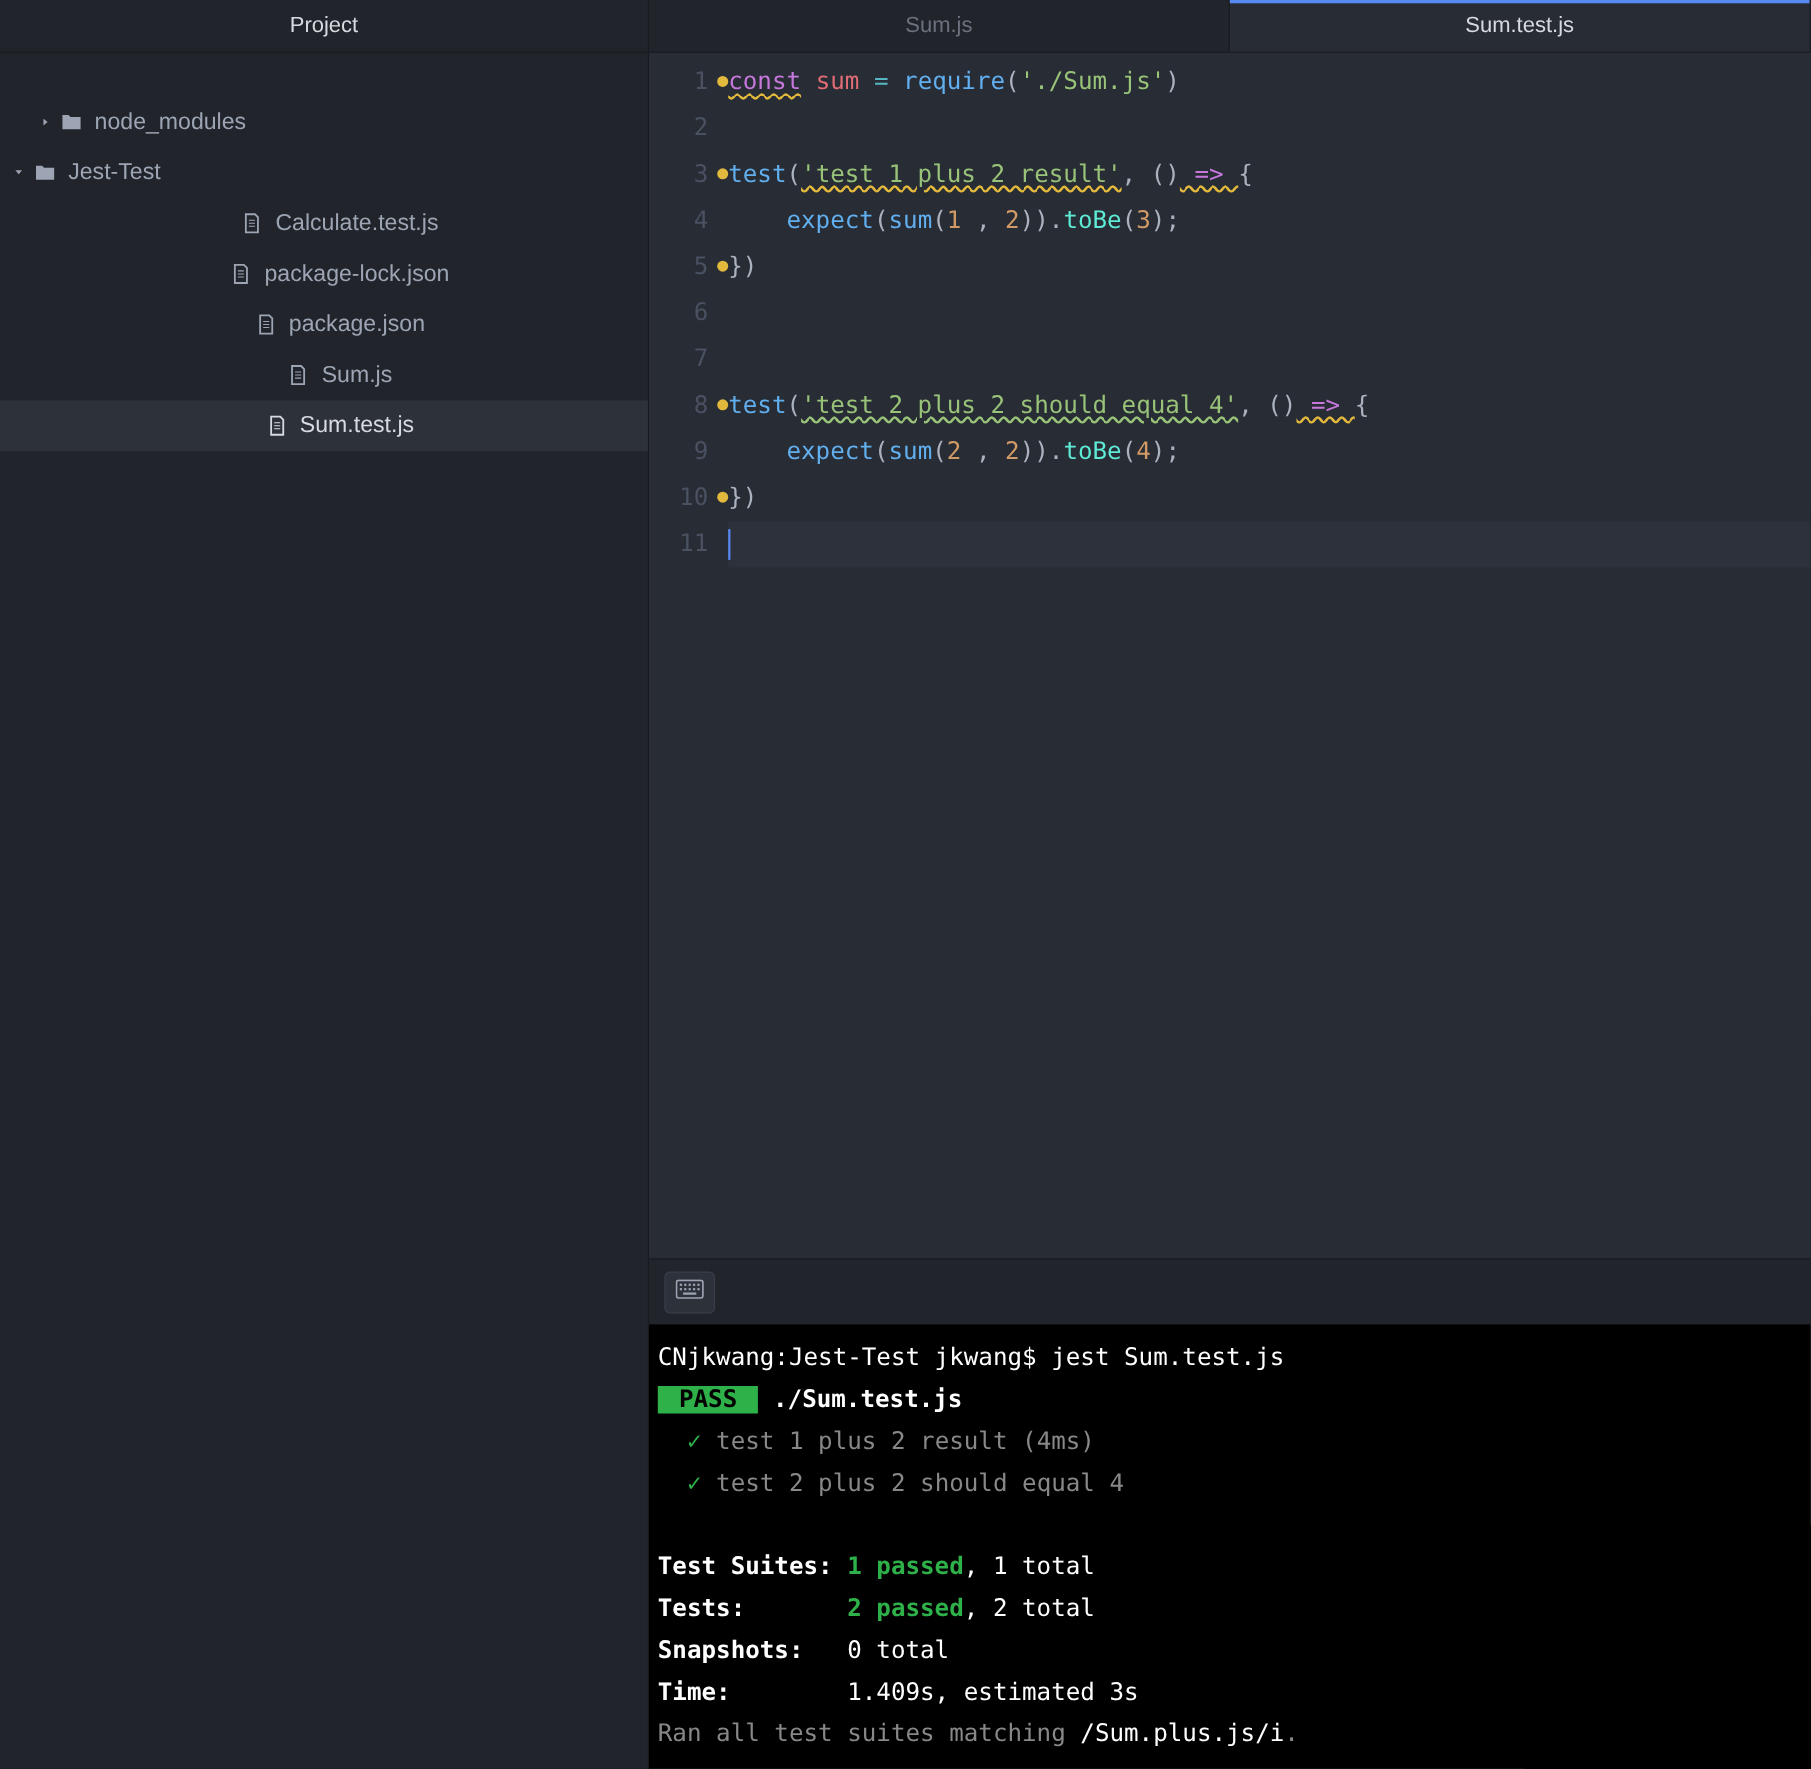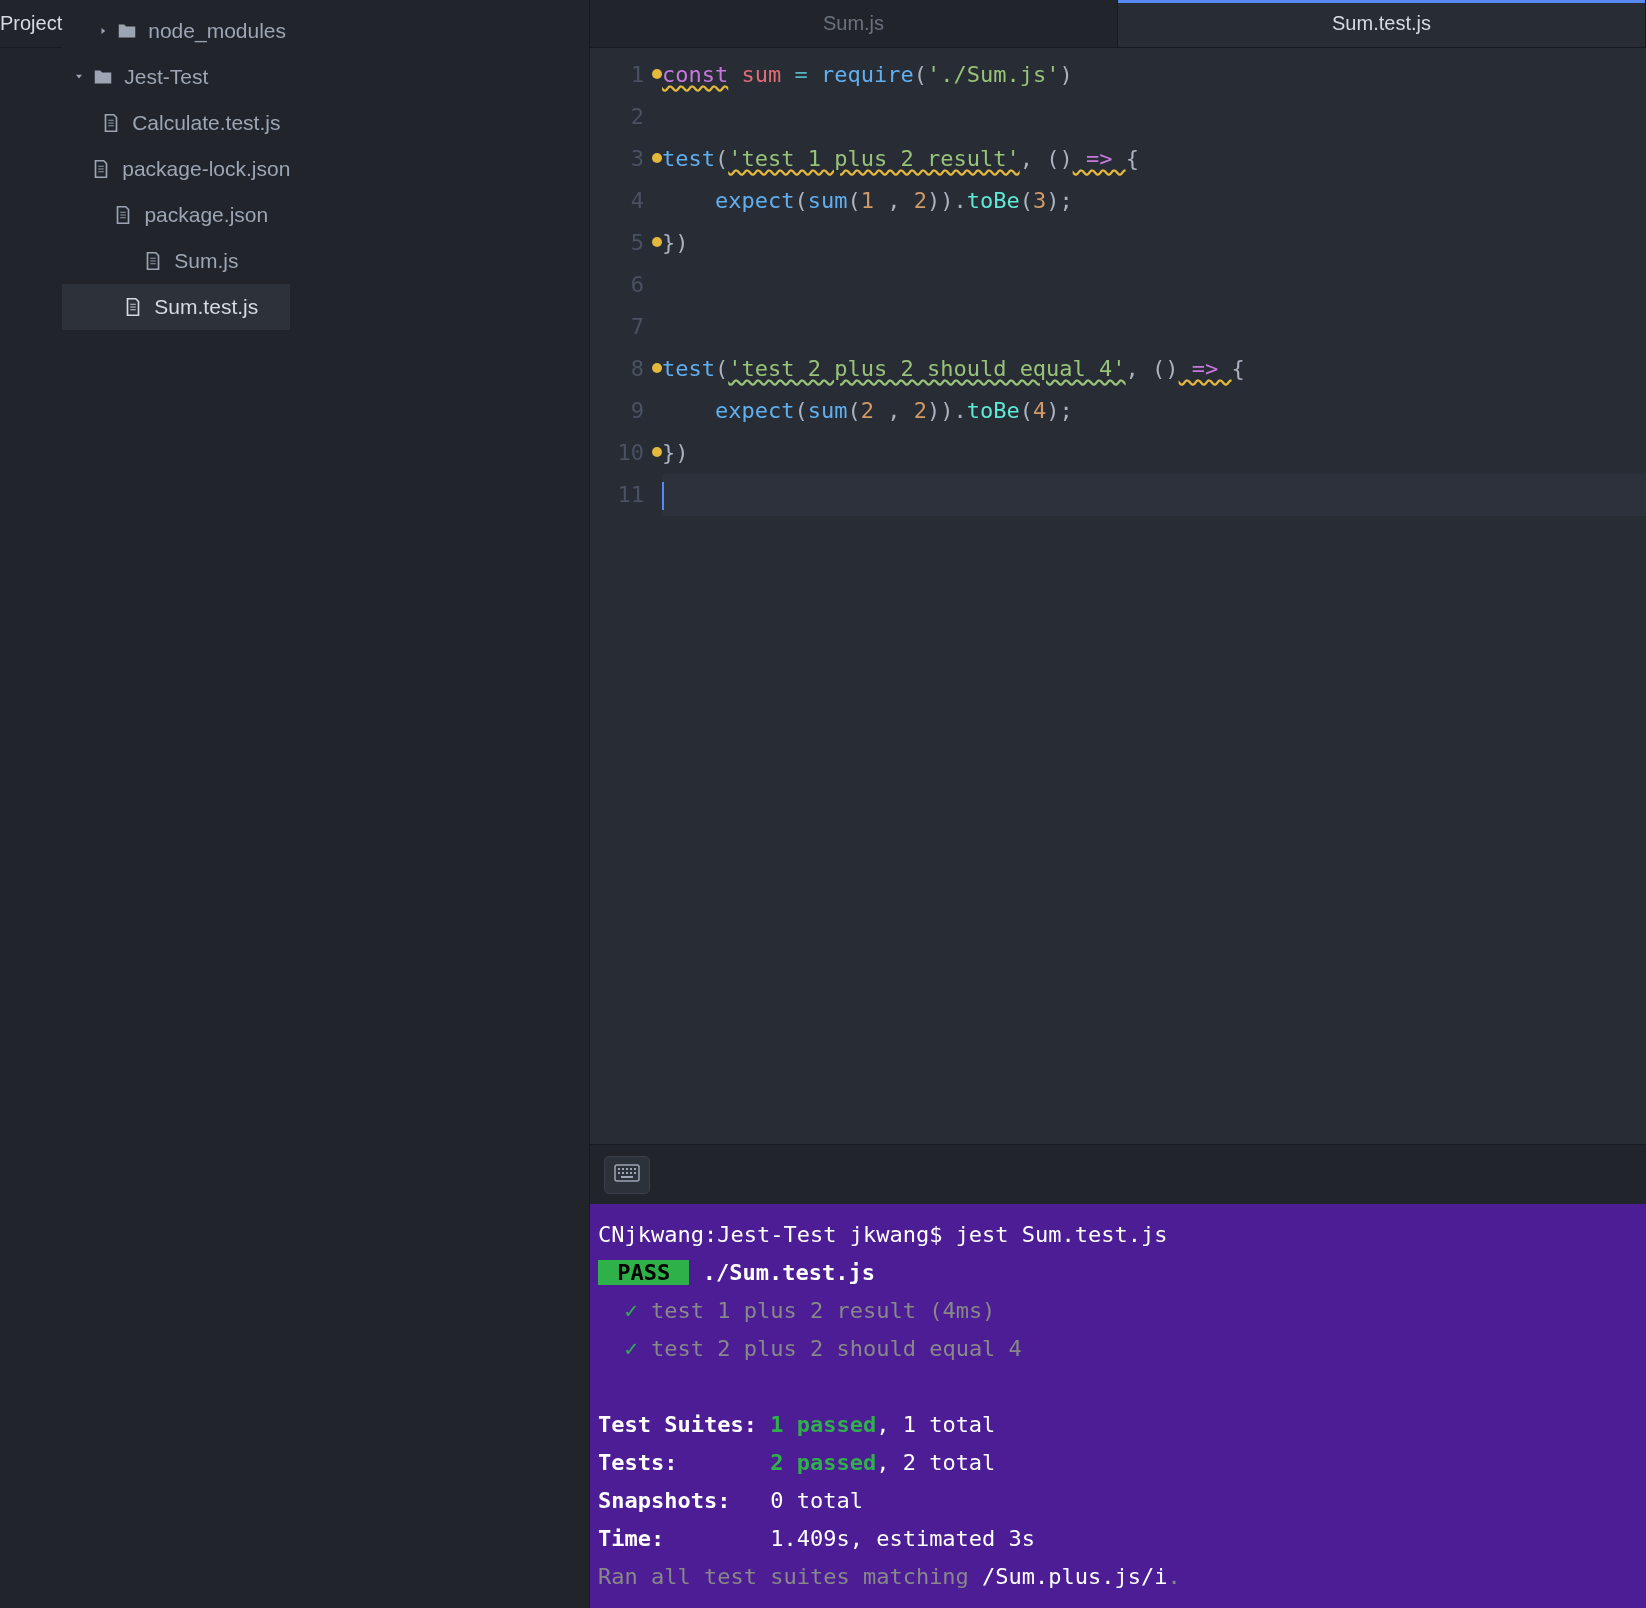"Project" .sidebar { flex-direction: row -> column; gap: none -> 32px }
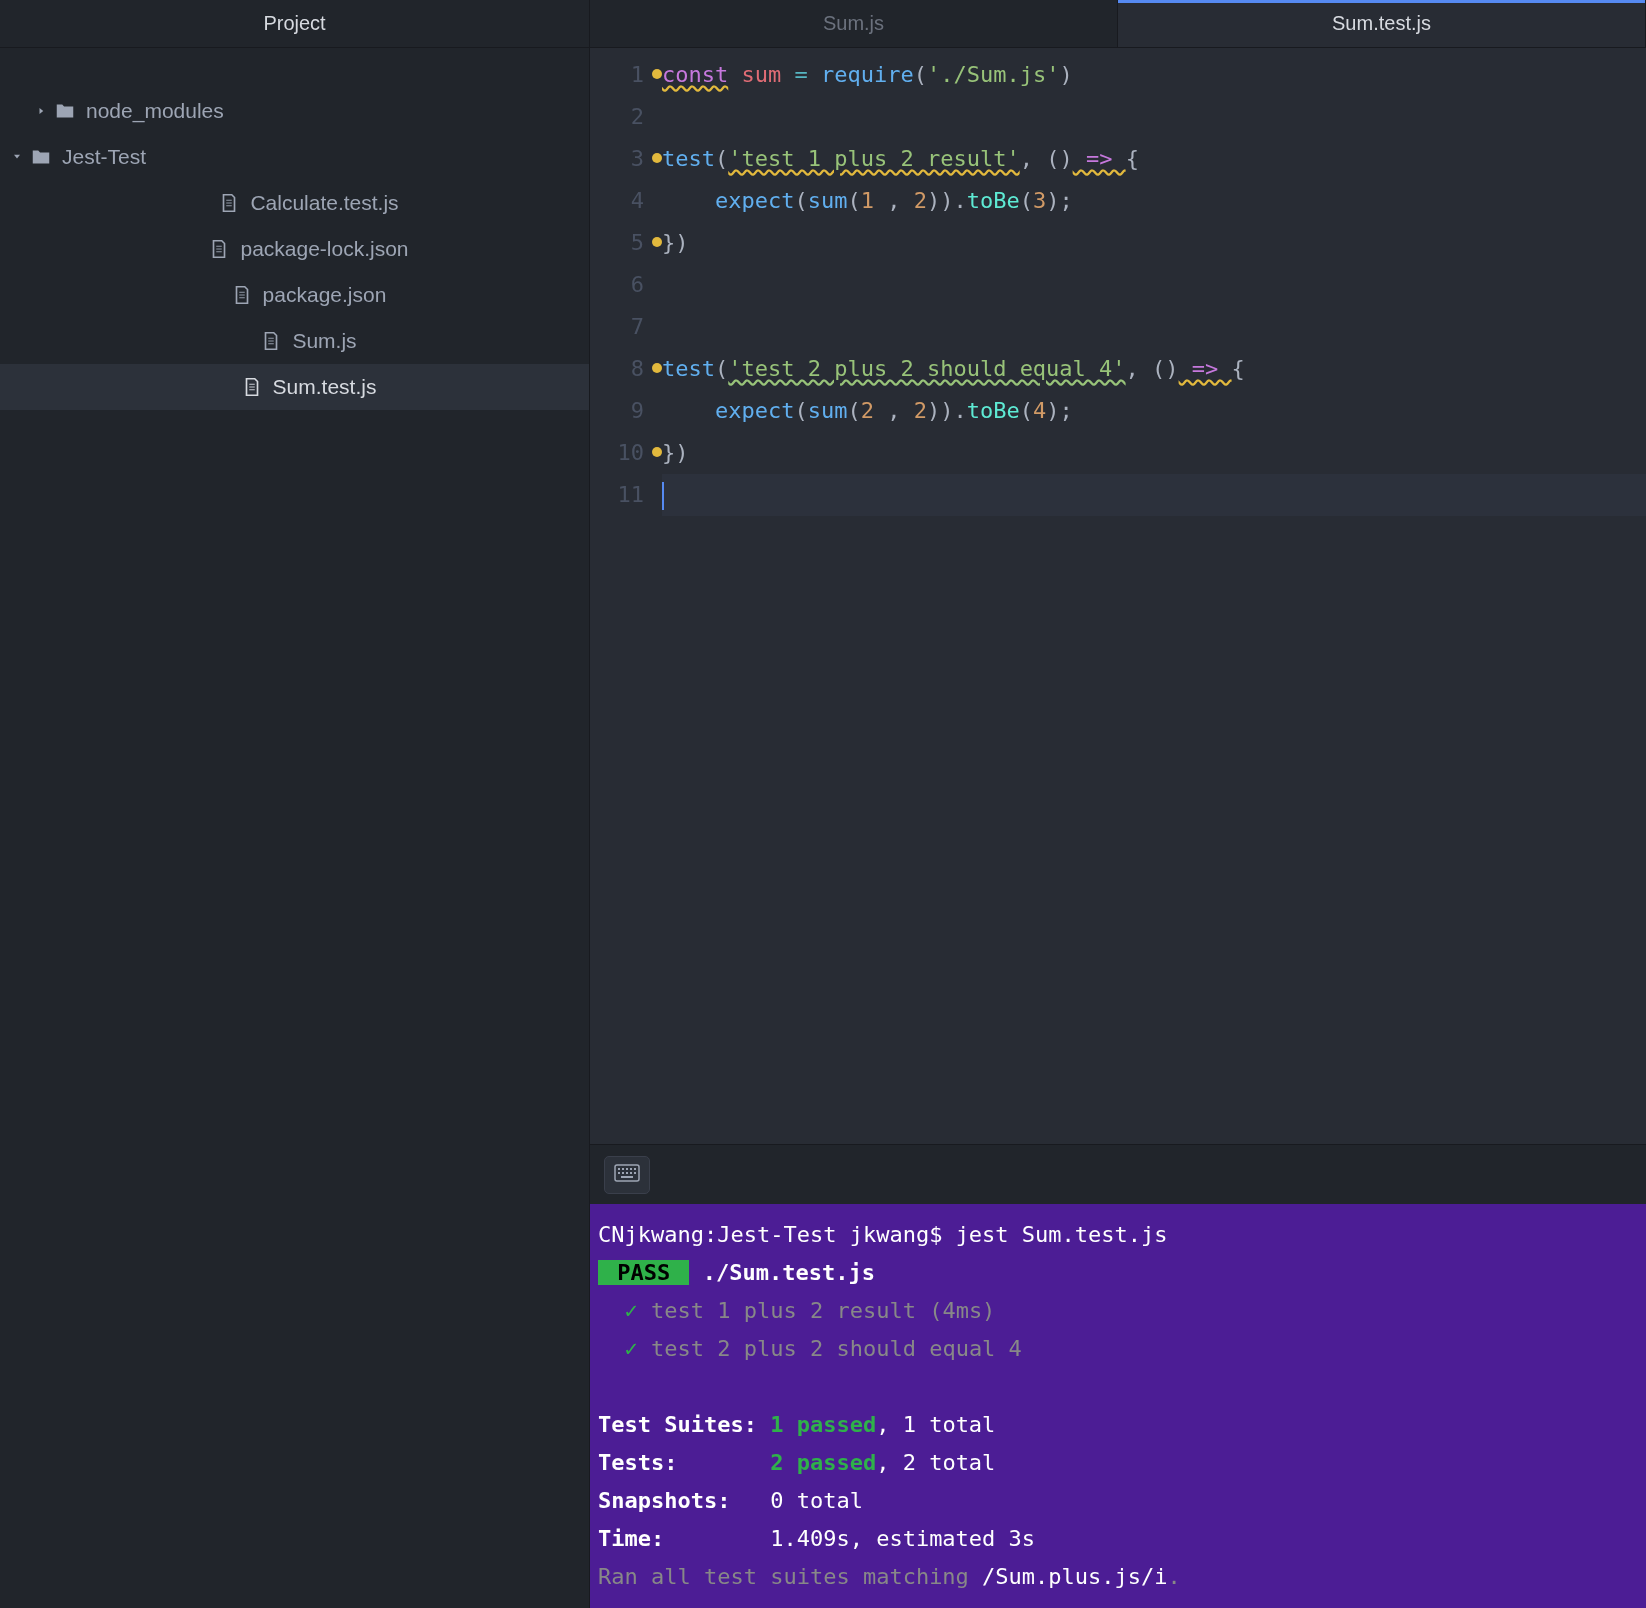"CNjkwang:Jest-Test jkwang$ jest" .terminal { background: #4c1d95 -> #000000 }
